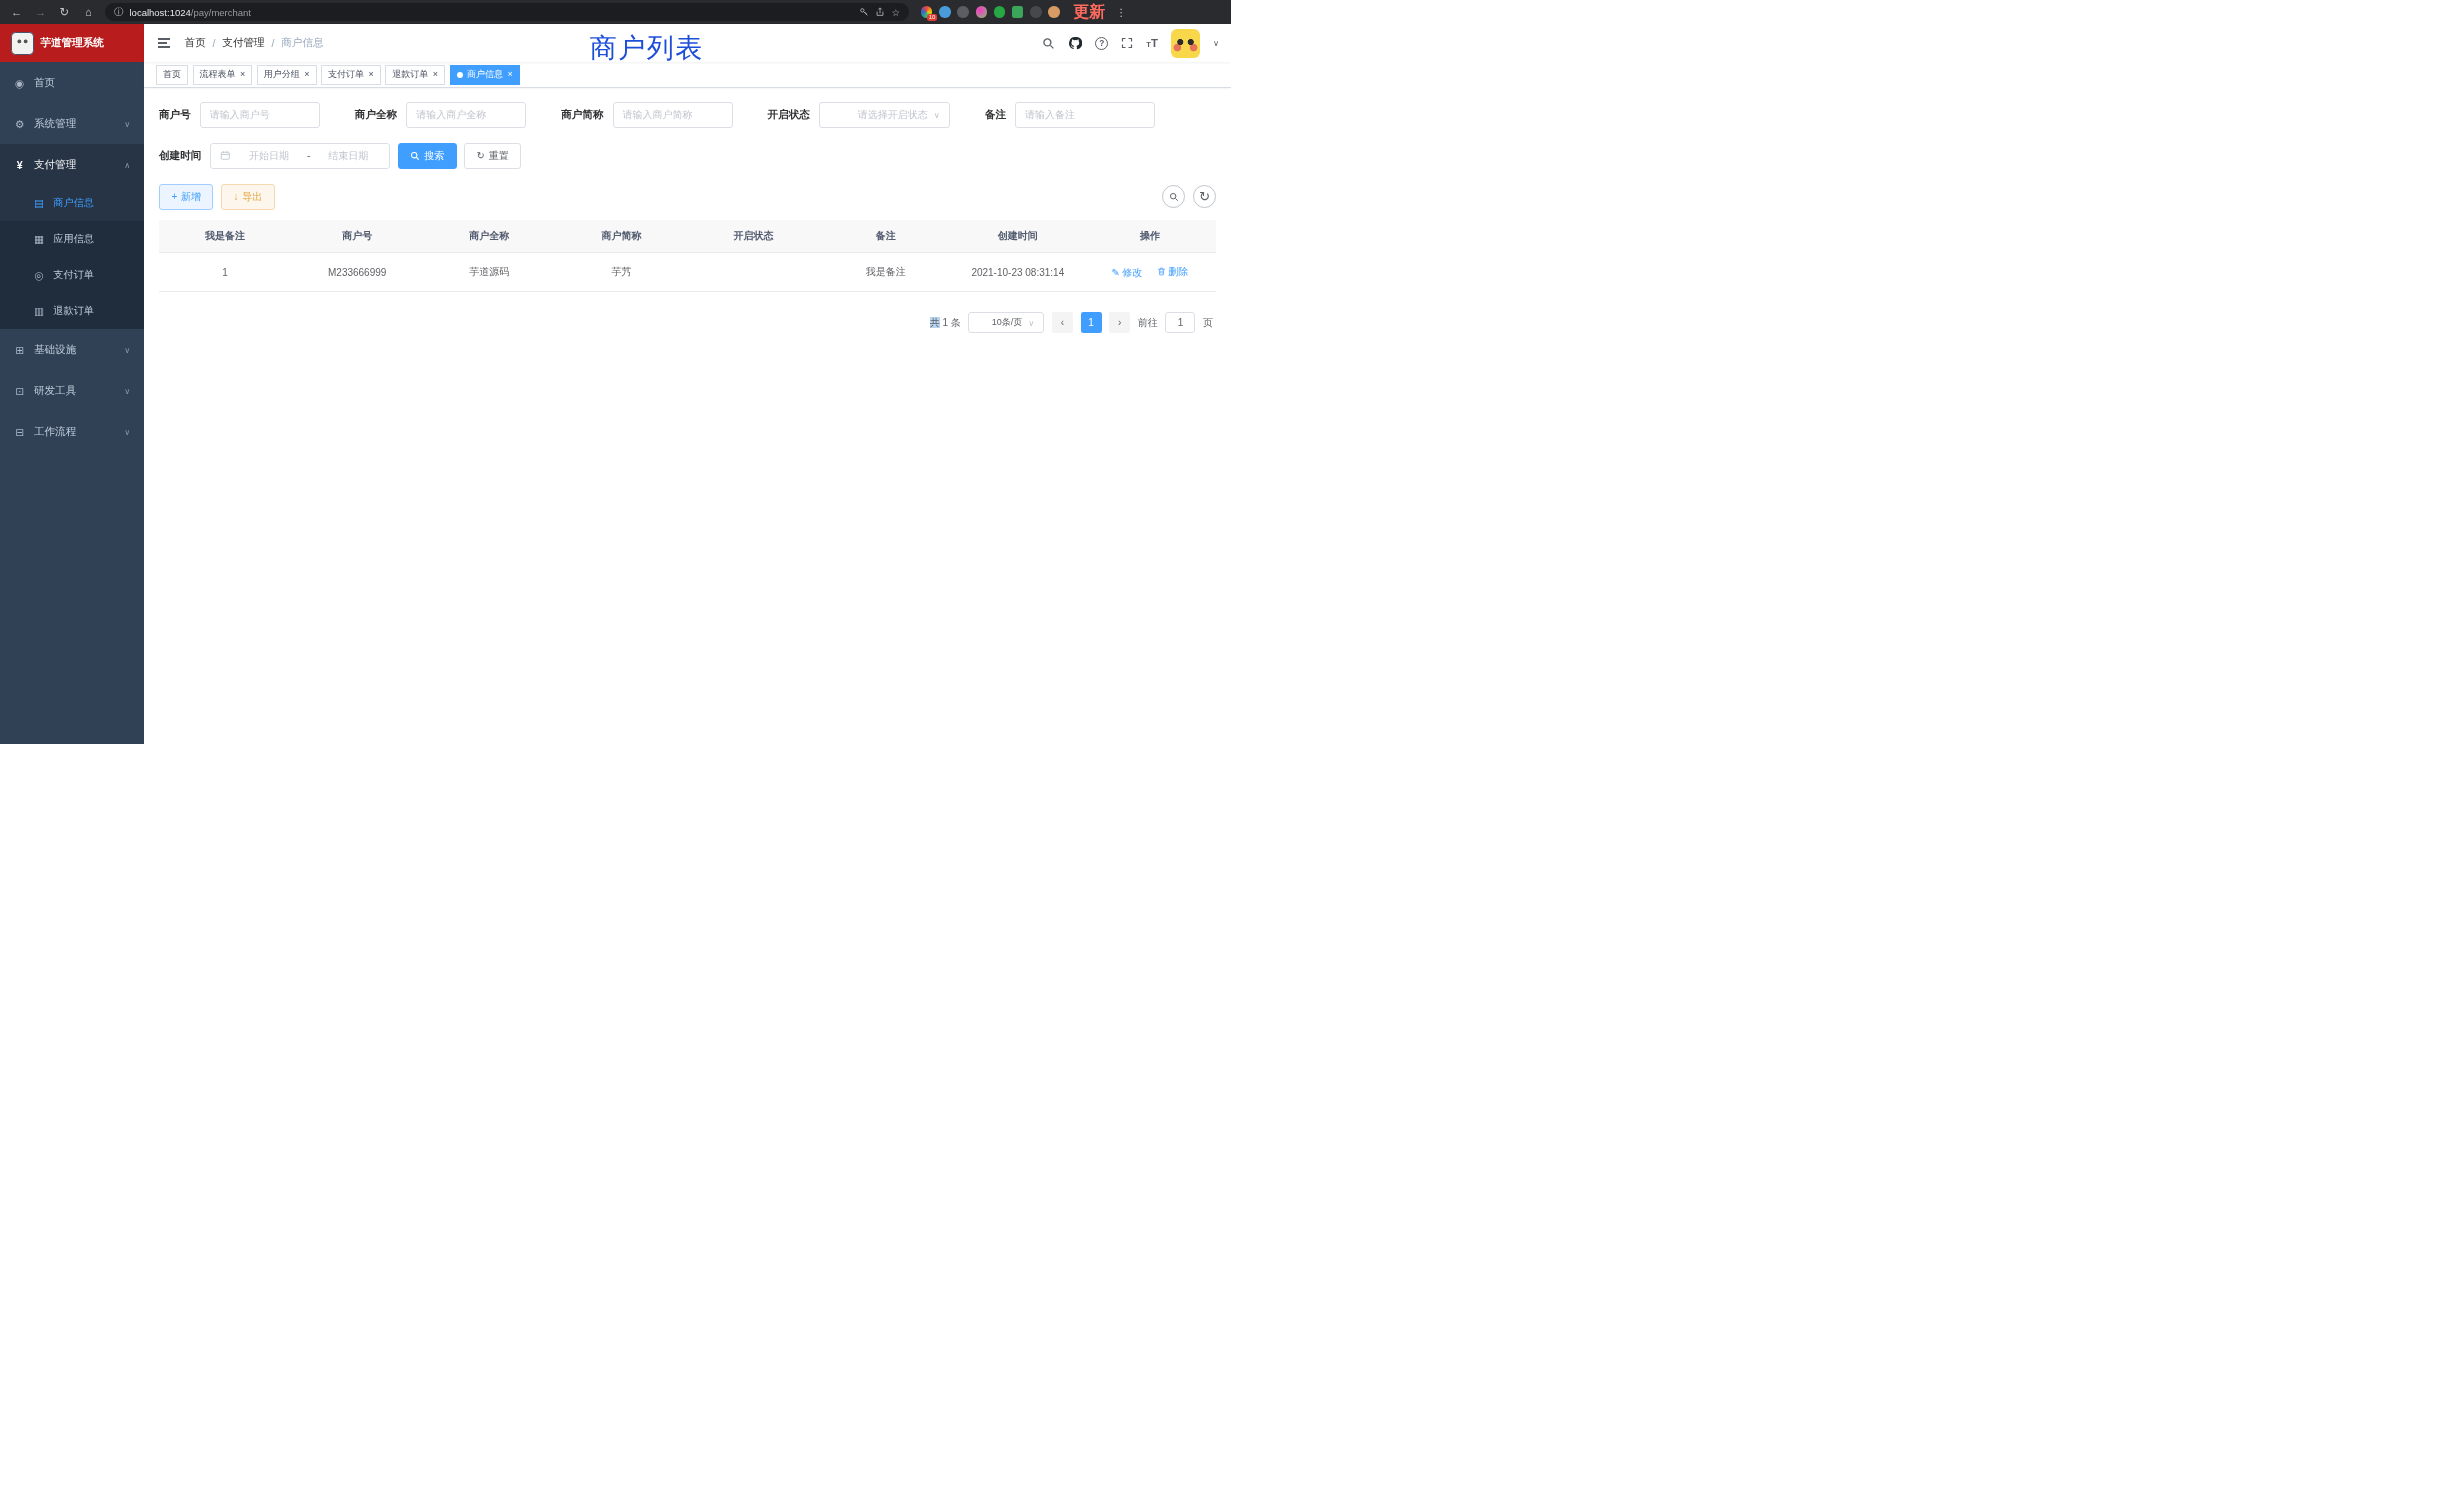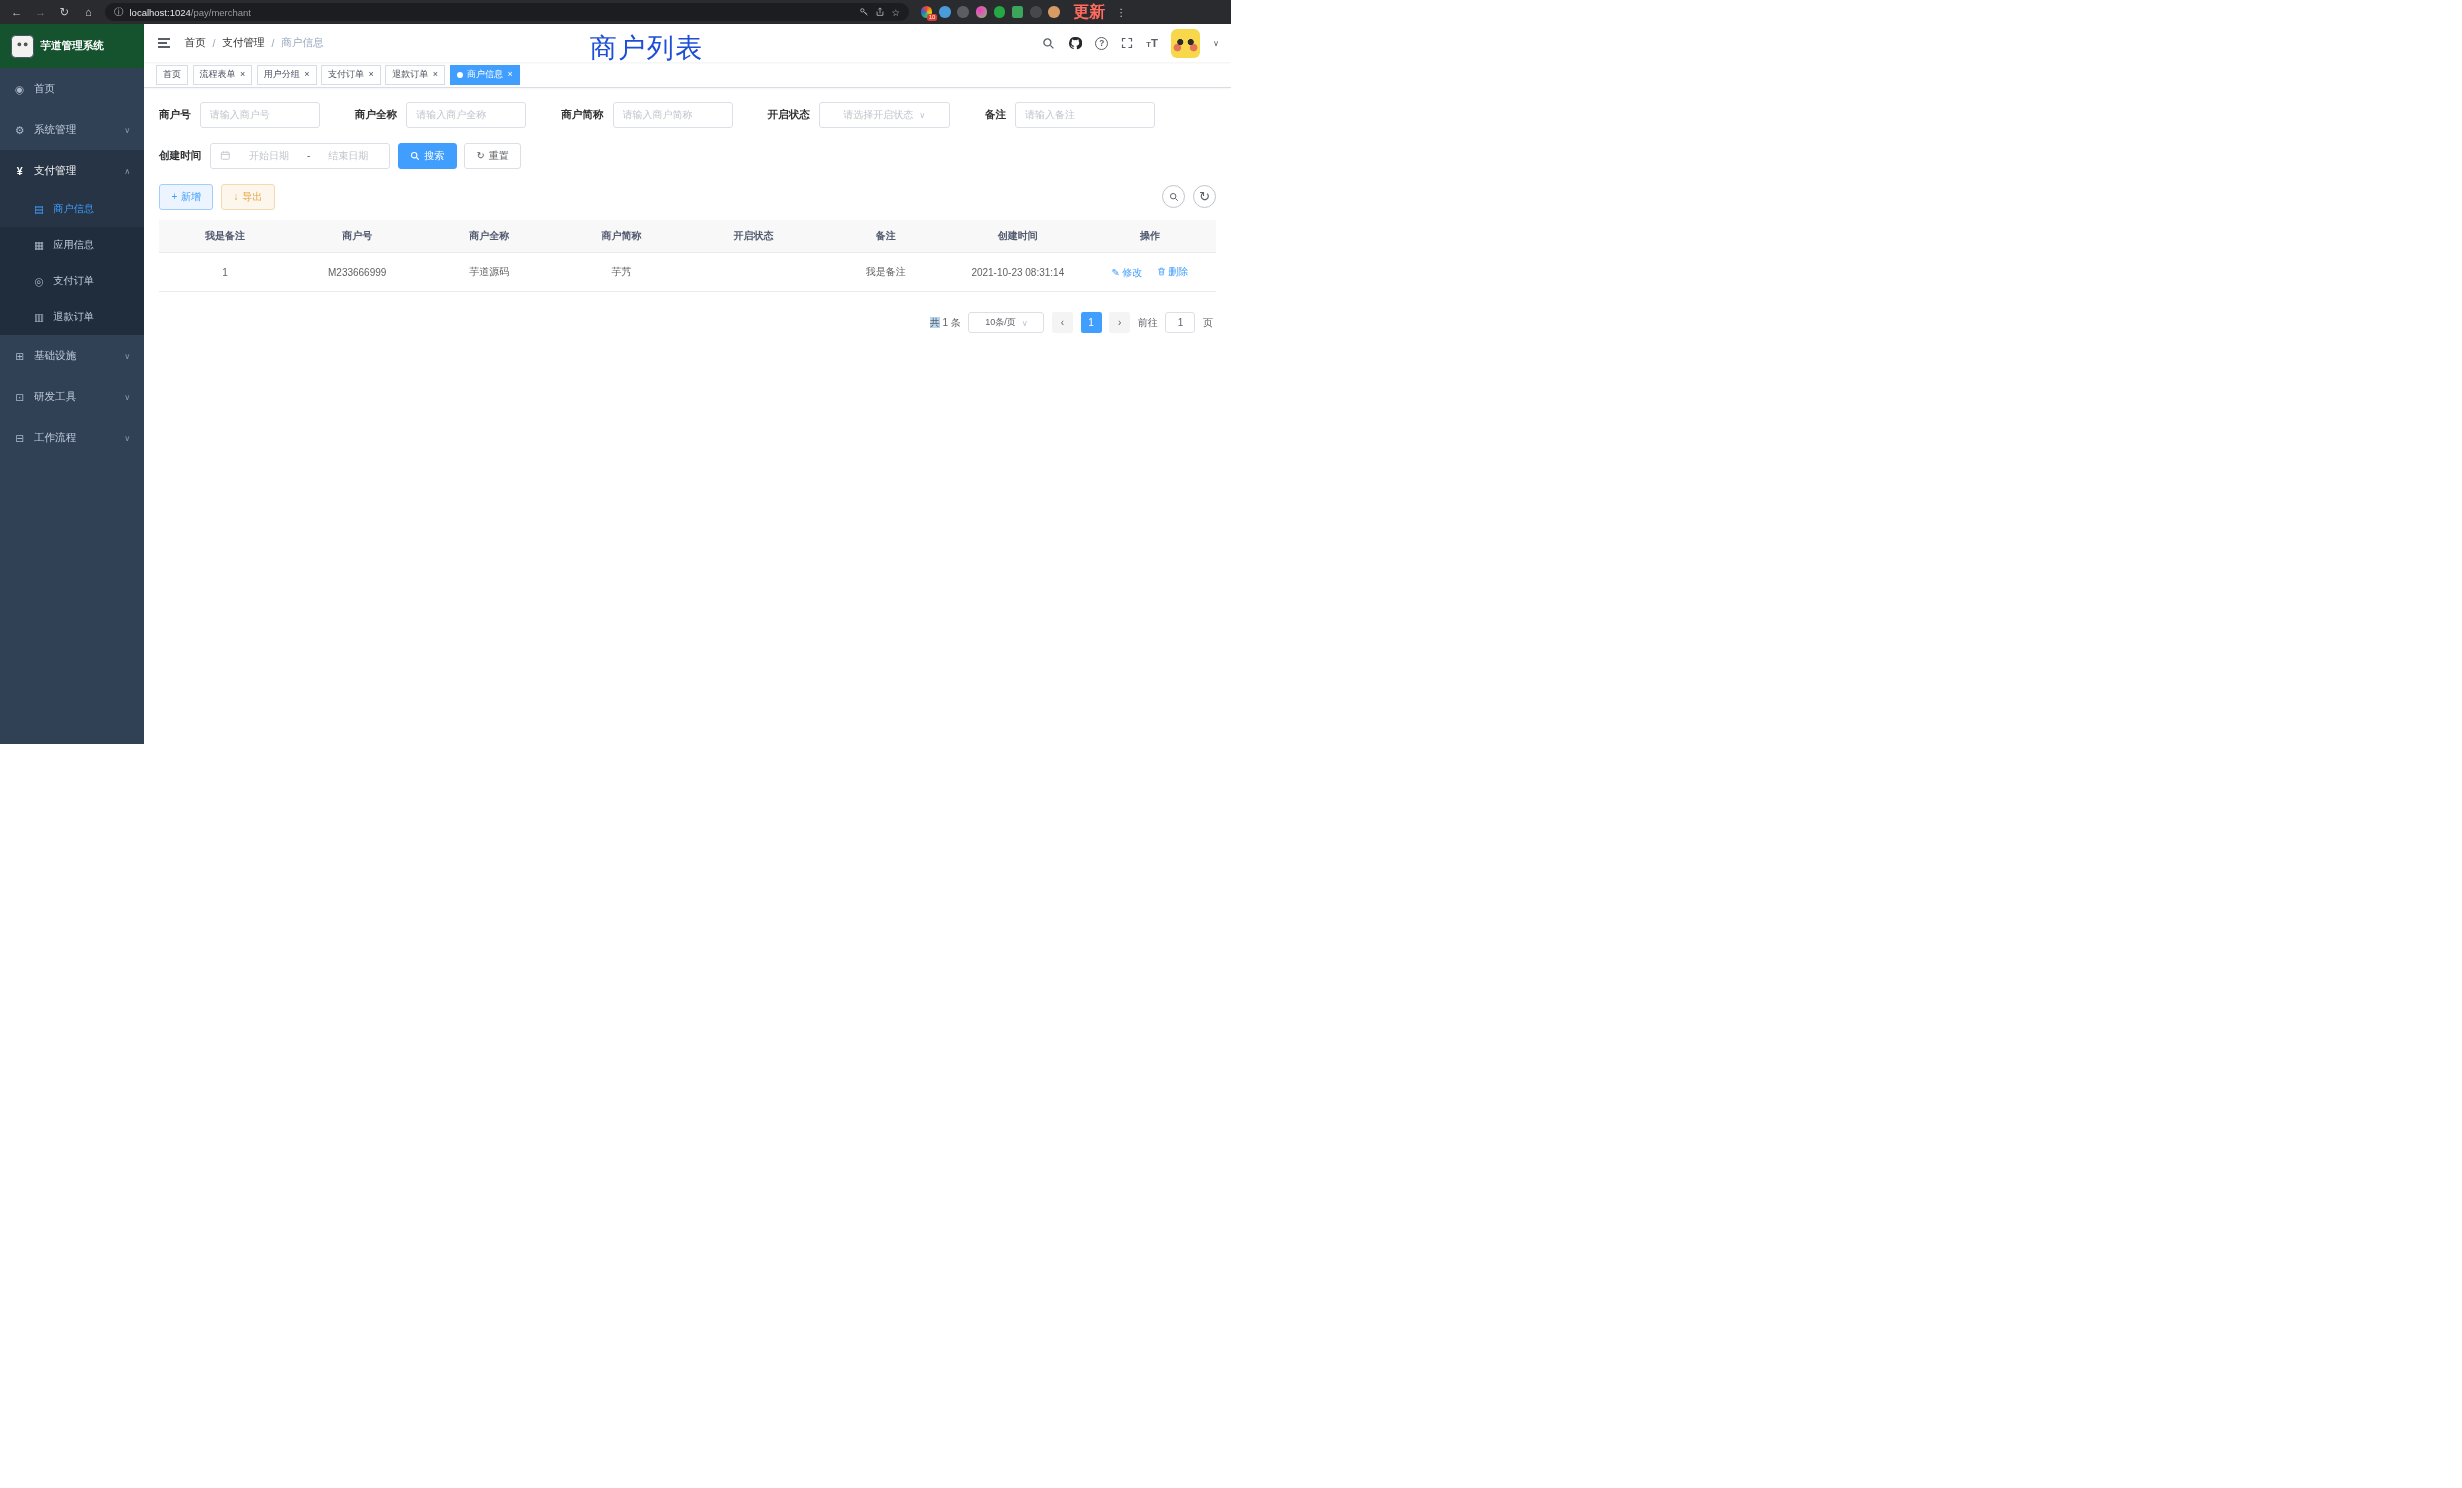"芋道管理系统" .logo { background: #14532d -> #b91c1c; height: 44px -> 38px }
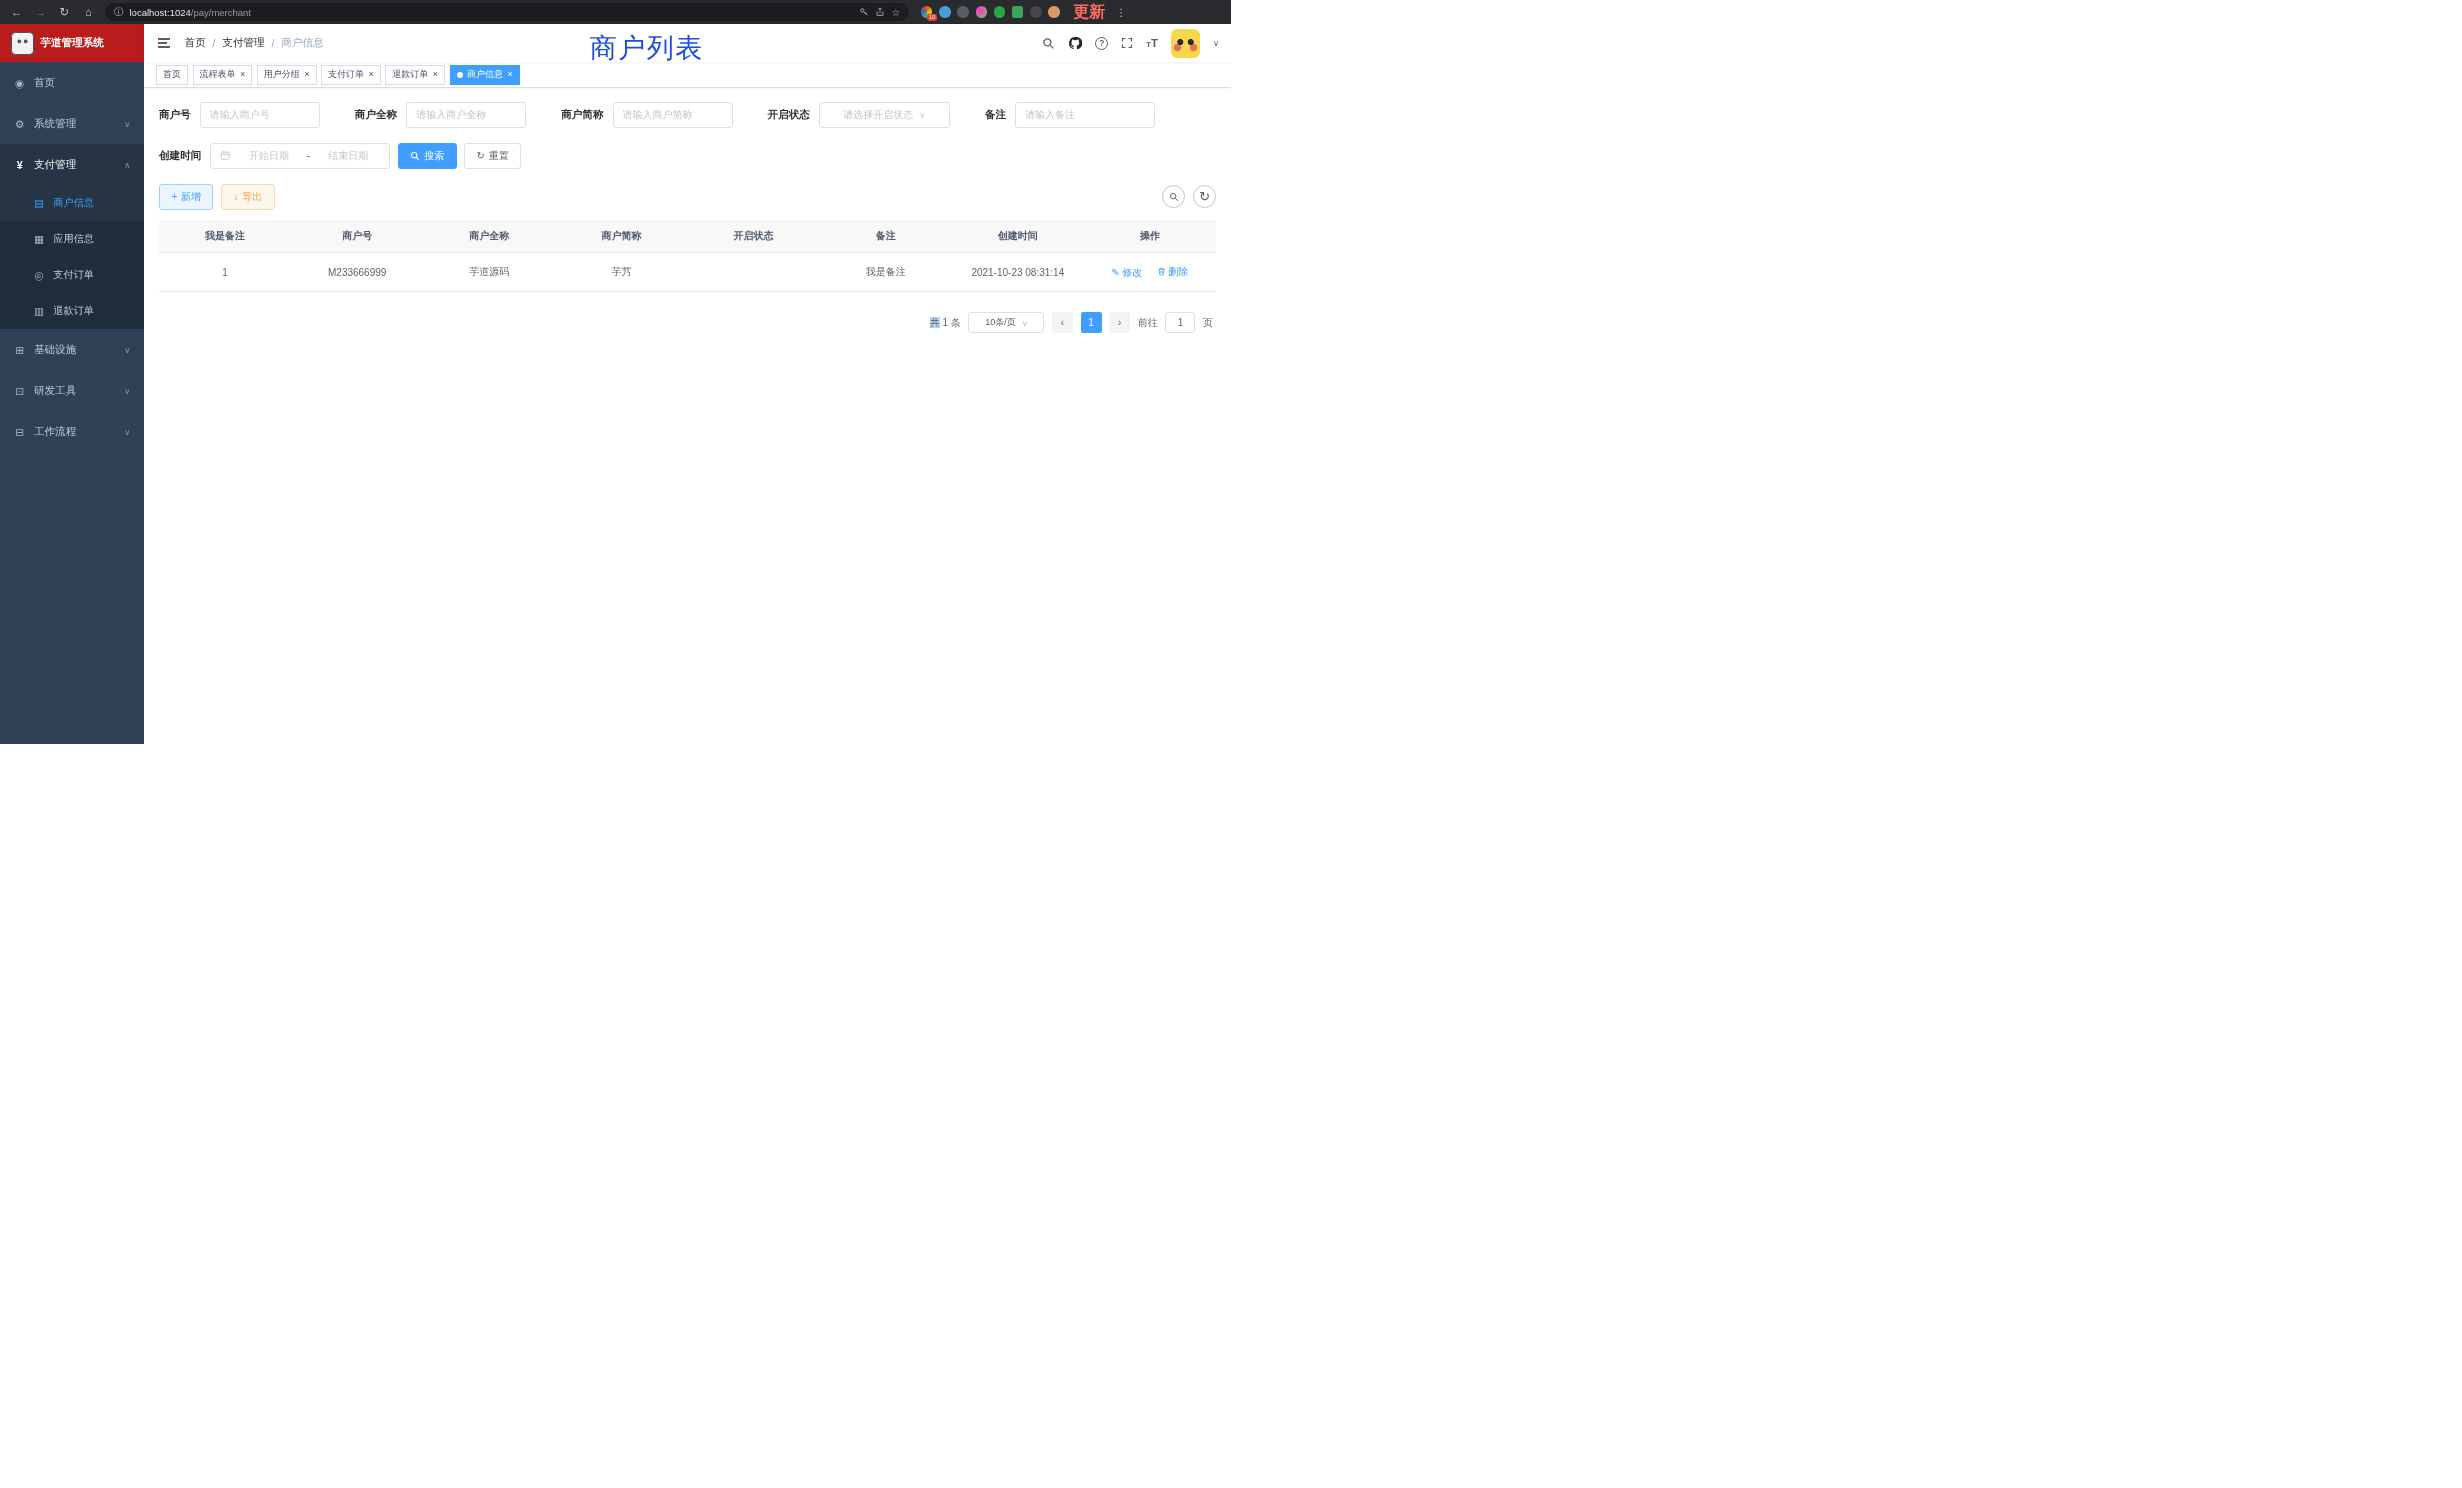"请选择开启状态" .sel { justify-content: center -> flex-end }
